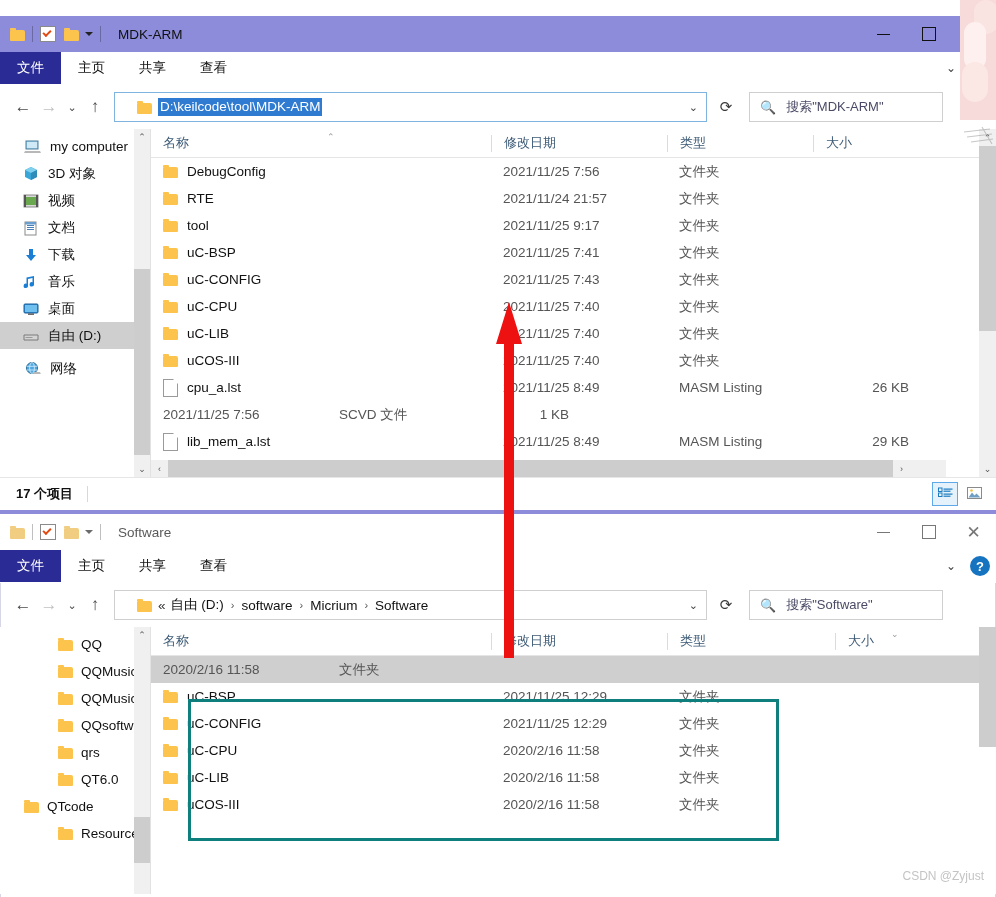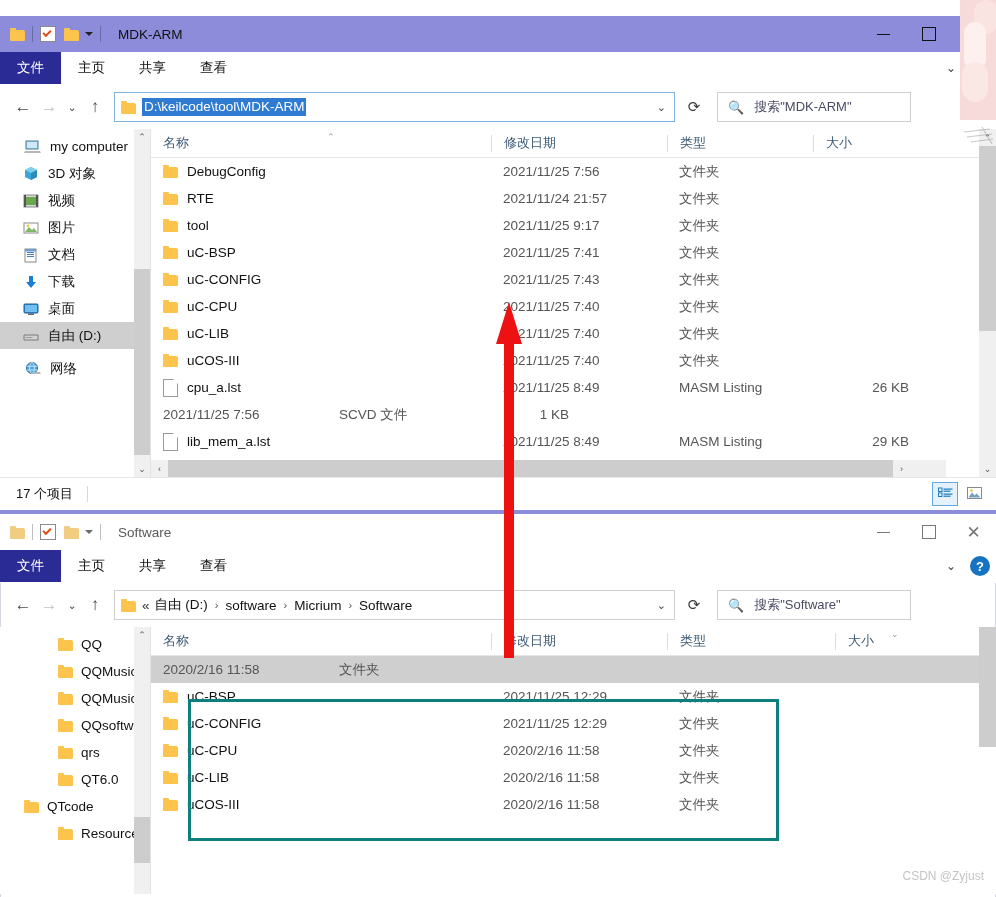"D:\keilcode\tool\MDK-ARM" .addrbox { padding: 0 6px -> 0 22px }
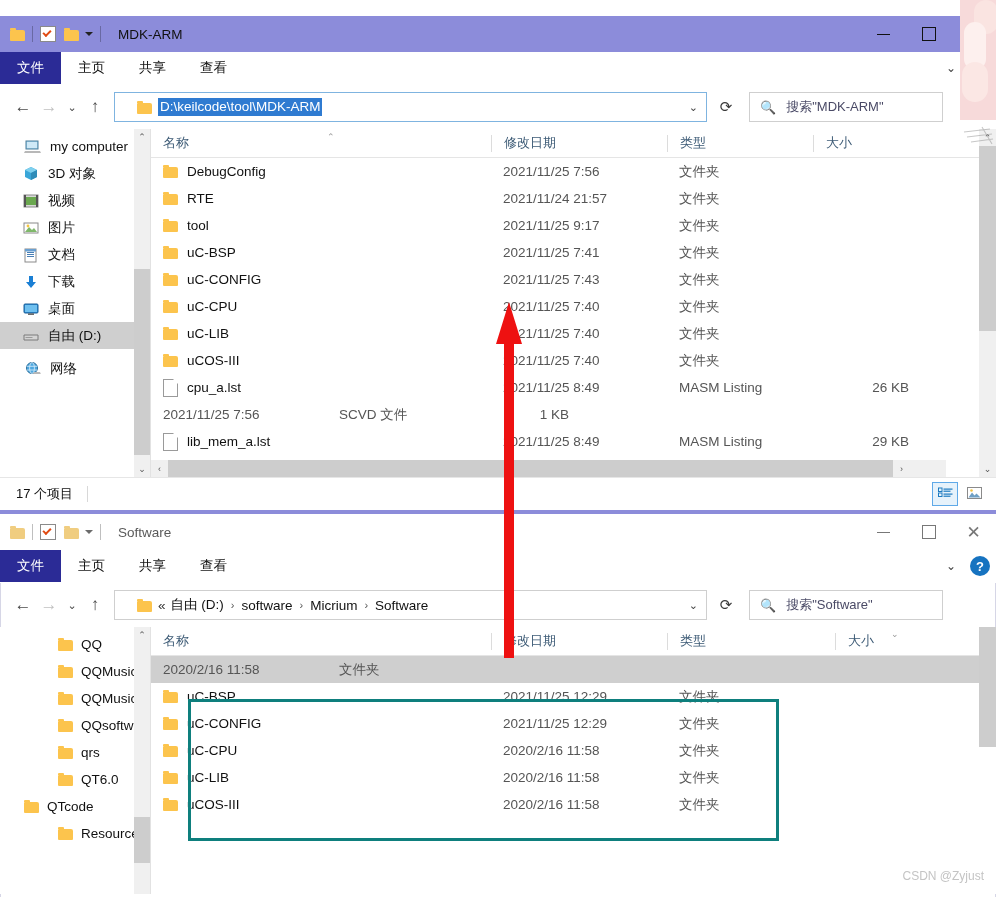"图片" div.navitem { html: <div> <span> <svg> <rect></rect> <path></path> <circle></circle> </svg> </span> <span>图片</span> </div> -> none }
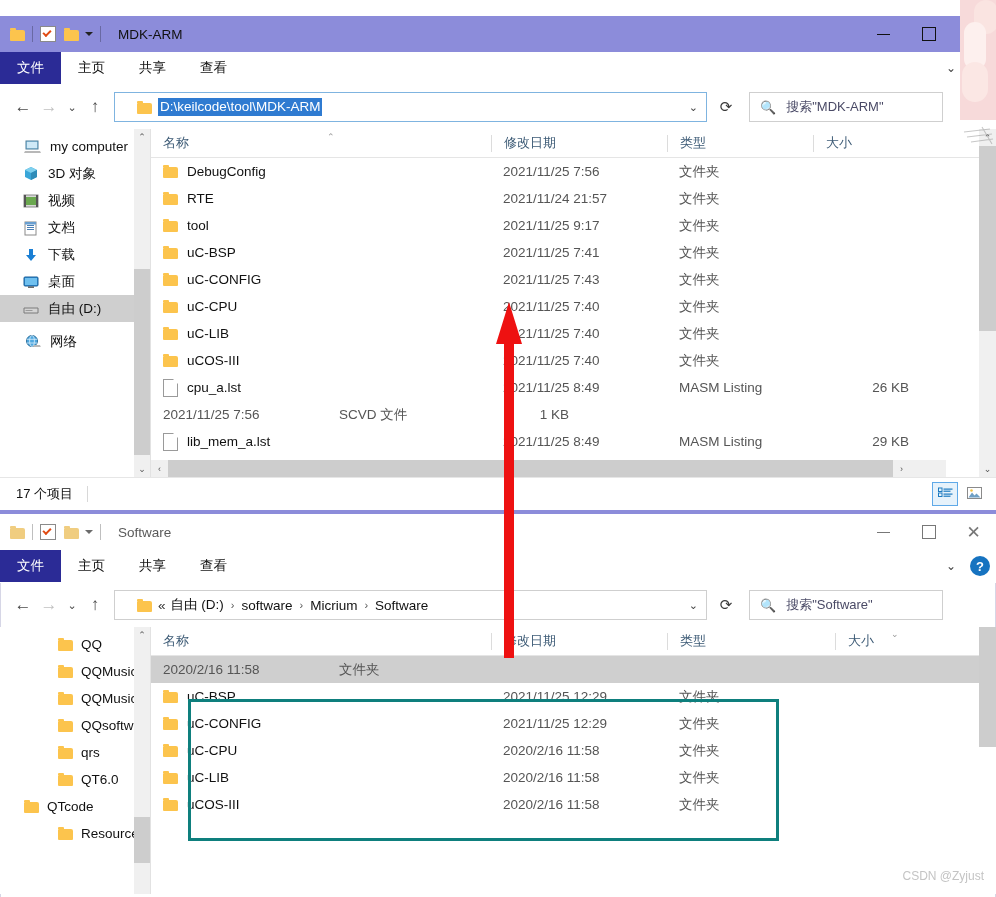"音乐" div.navitem { html: none -> <div> <span> <svg> <path></path> </svg> </span> <span>音乐</span> </div> }
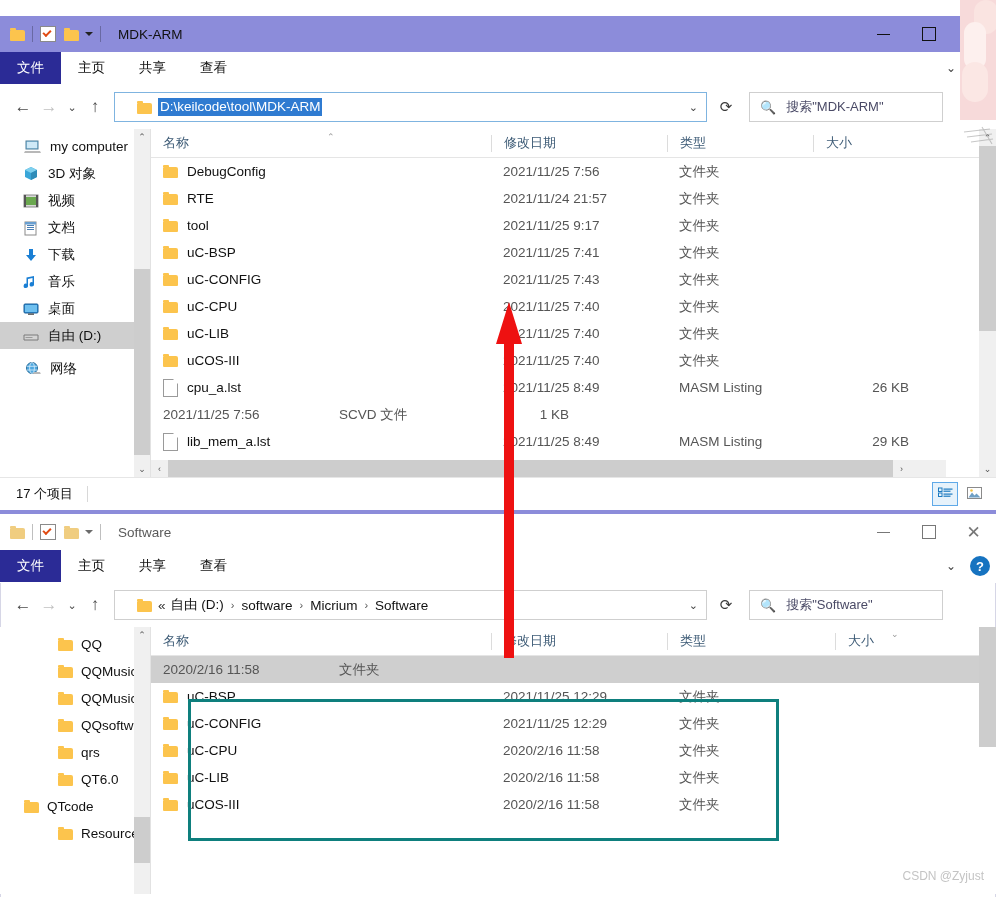"17 个项目" .statustext { font-weight: none -> bold }
